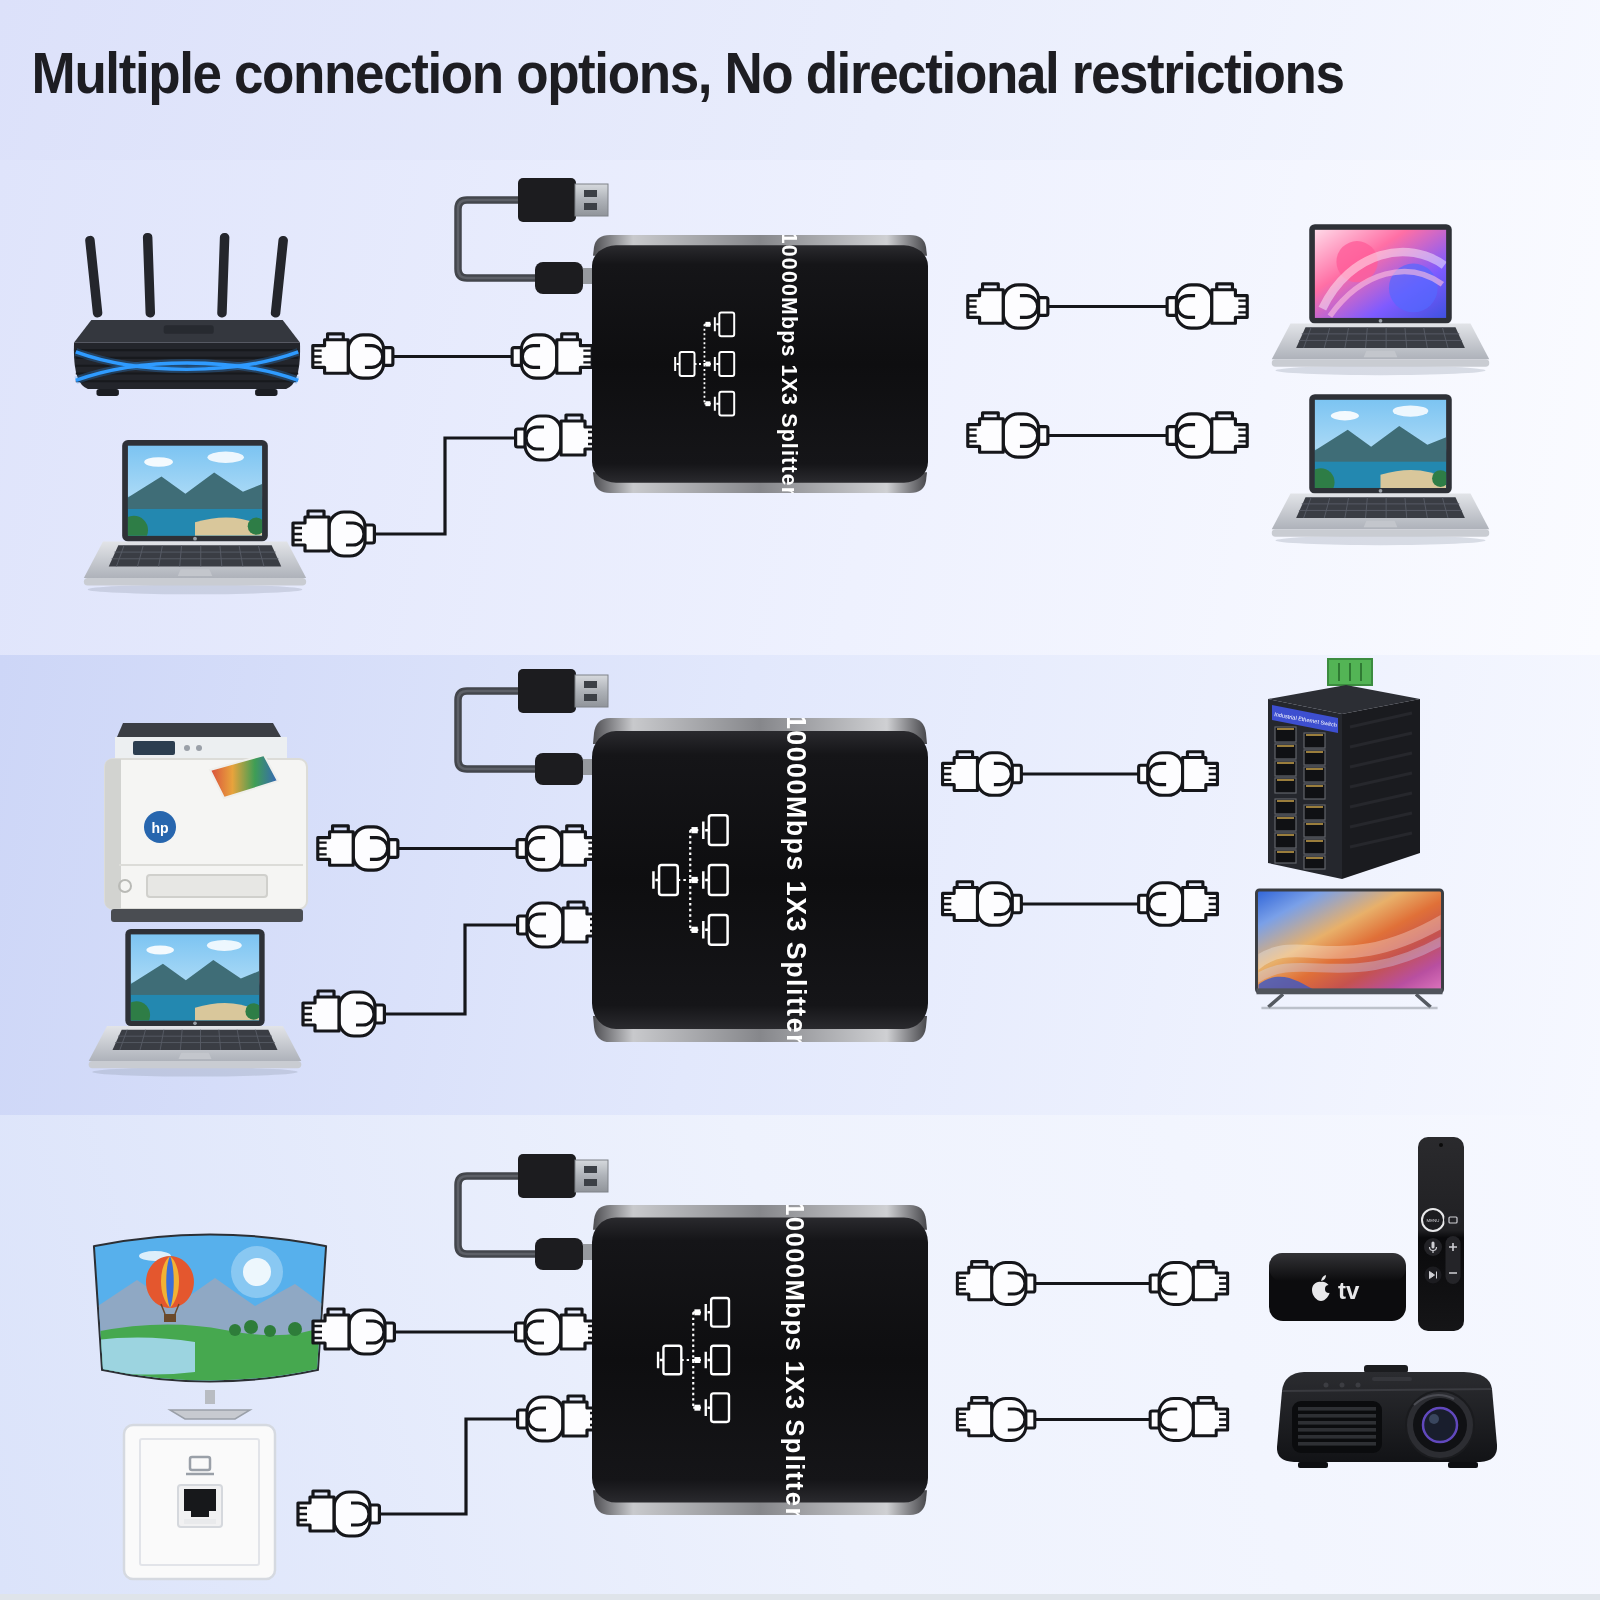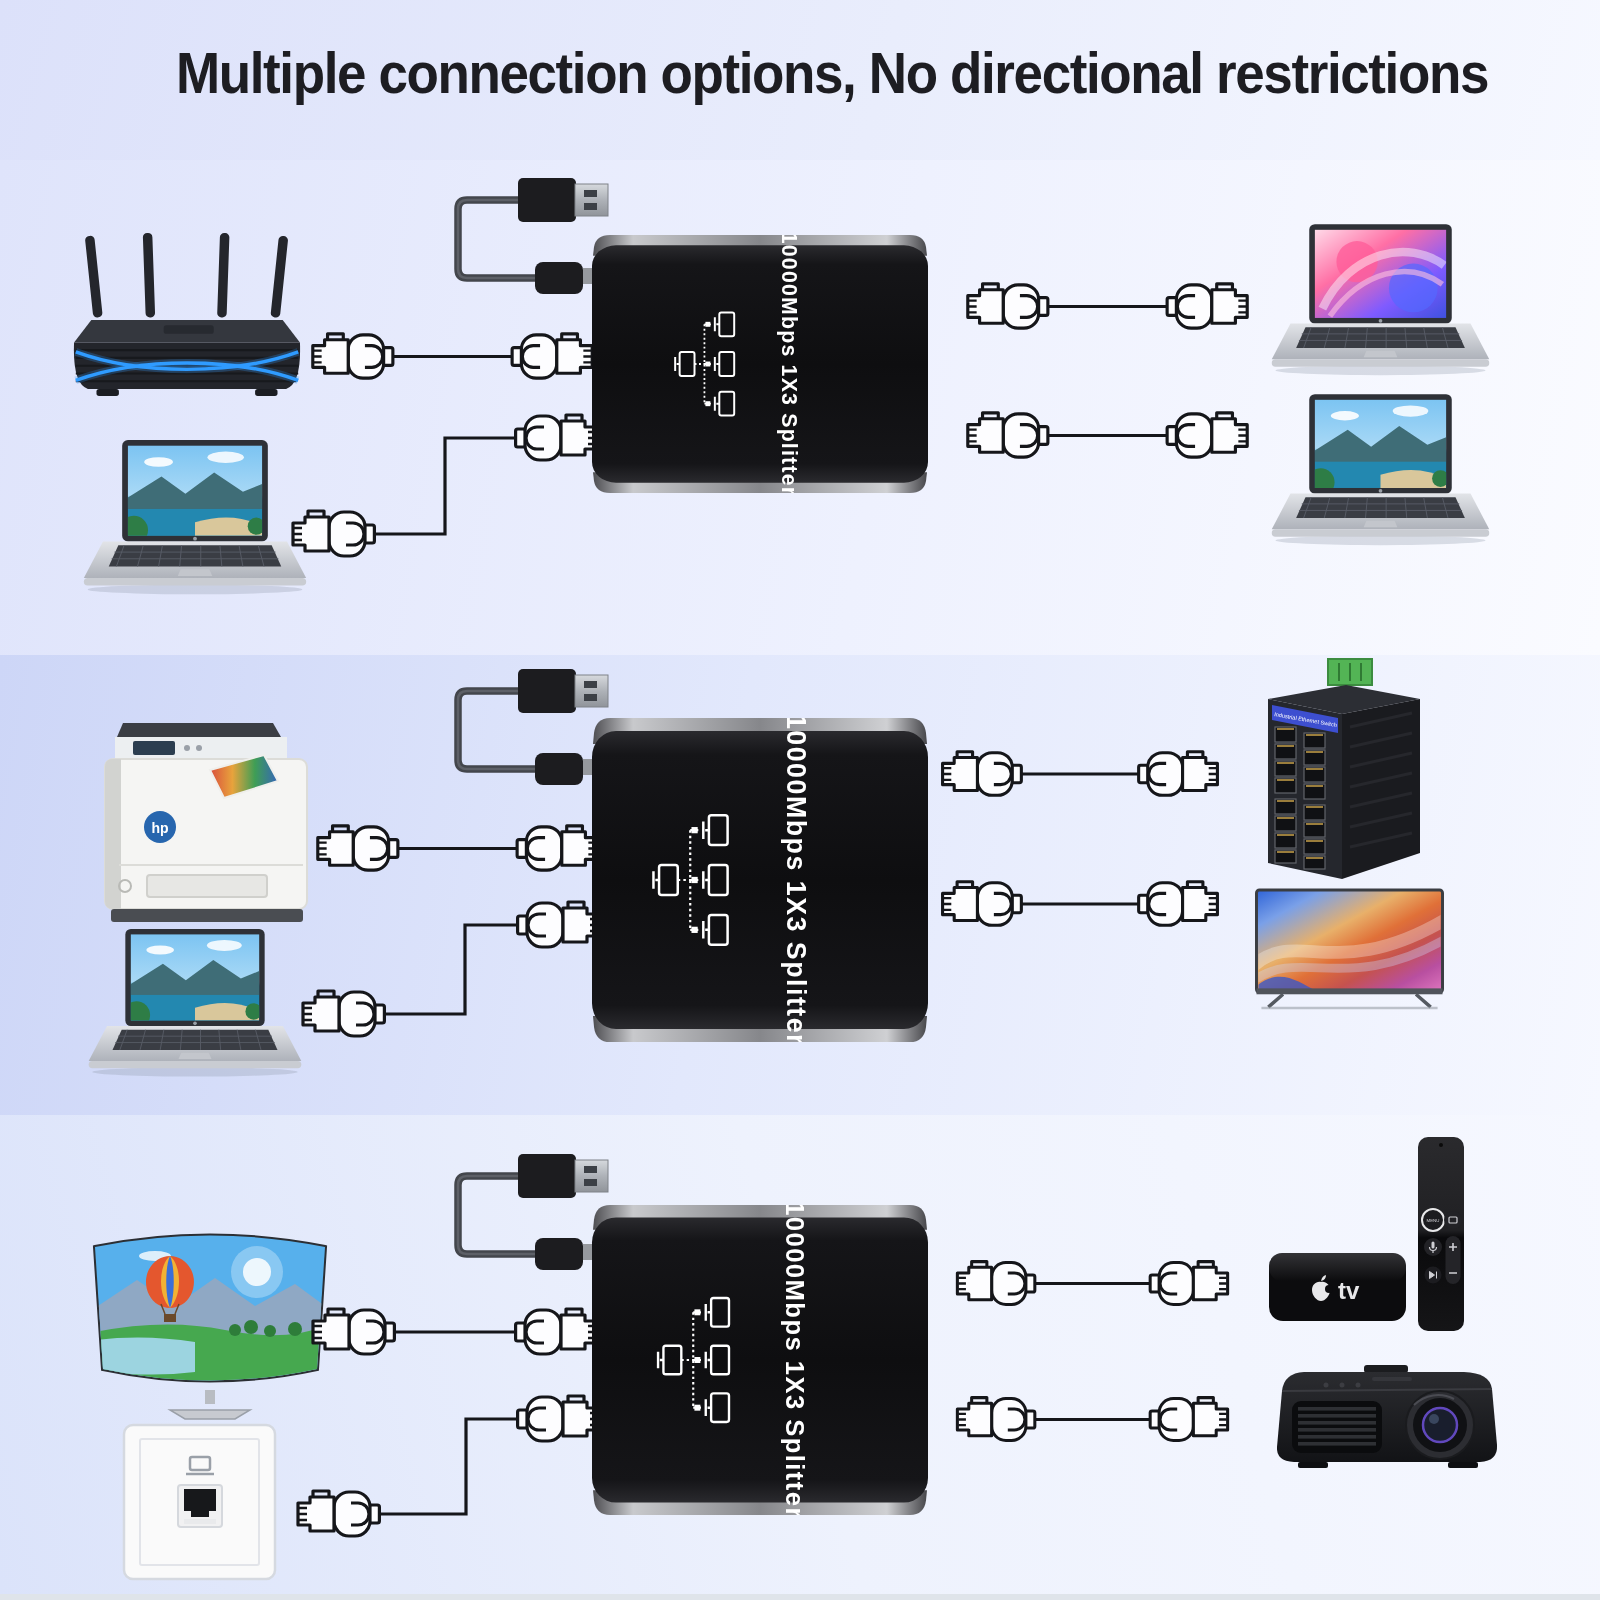"Multiple connection options, No" .canvas { text-align: right -> none }
